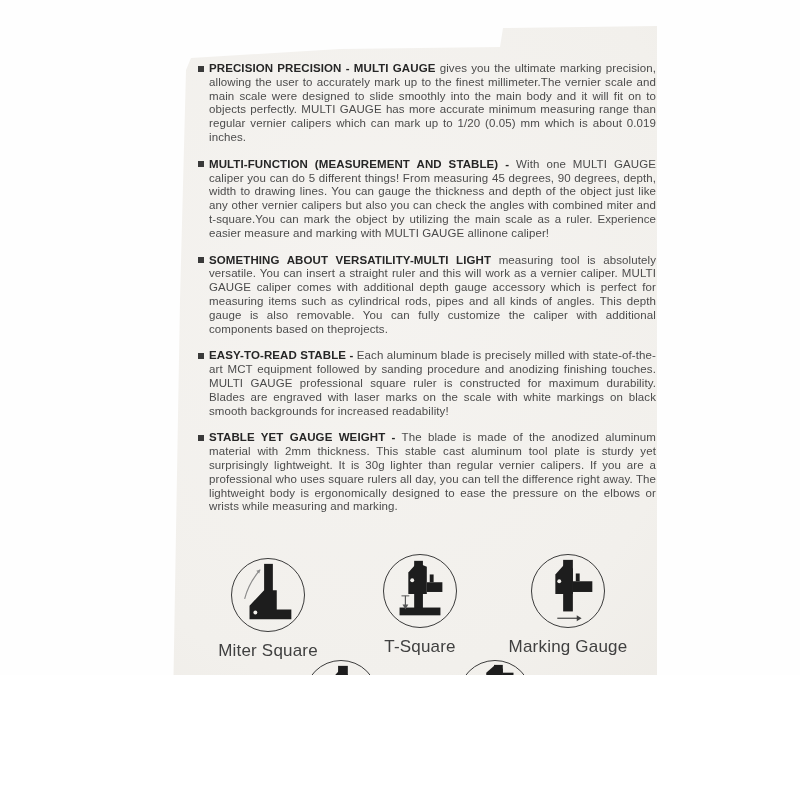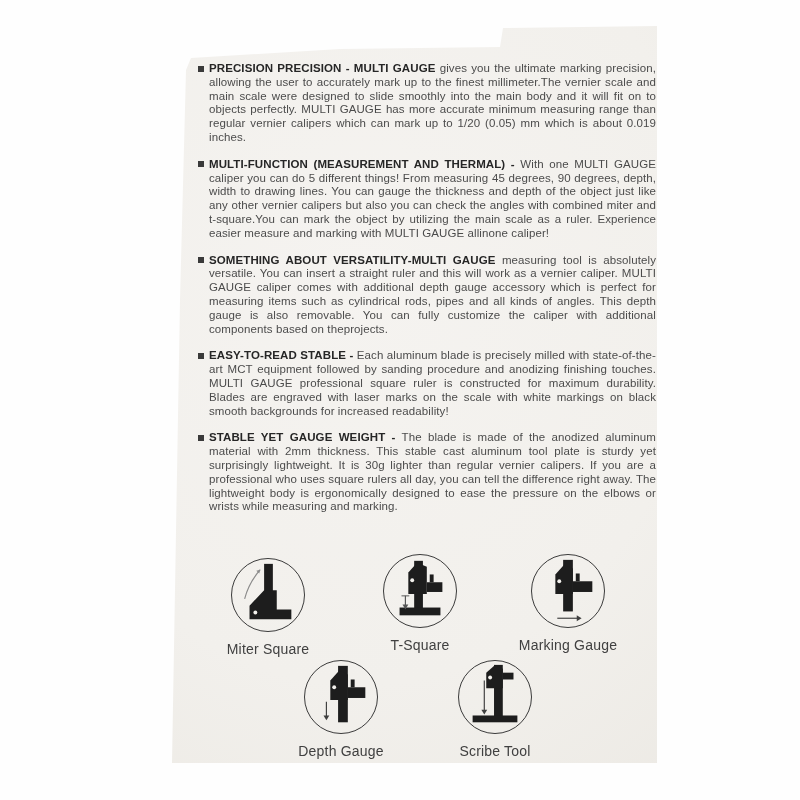"PRECISION PRECISION - MULTI GAUGE" #stage { height: 800px -> 675px }
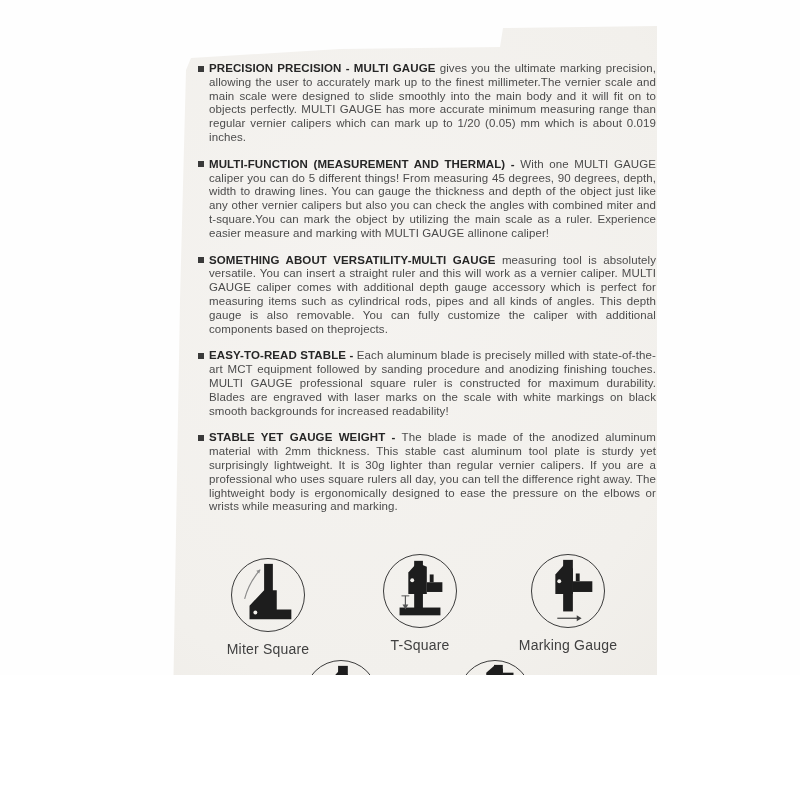"MULTI-FUNCTION (MEASUREMENT AND THERMAL)" span.hd { text: THERMAL -> STABLE }
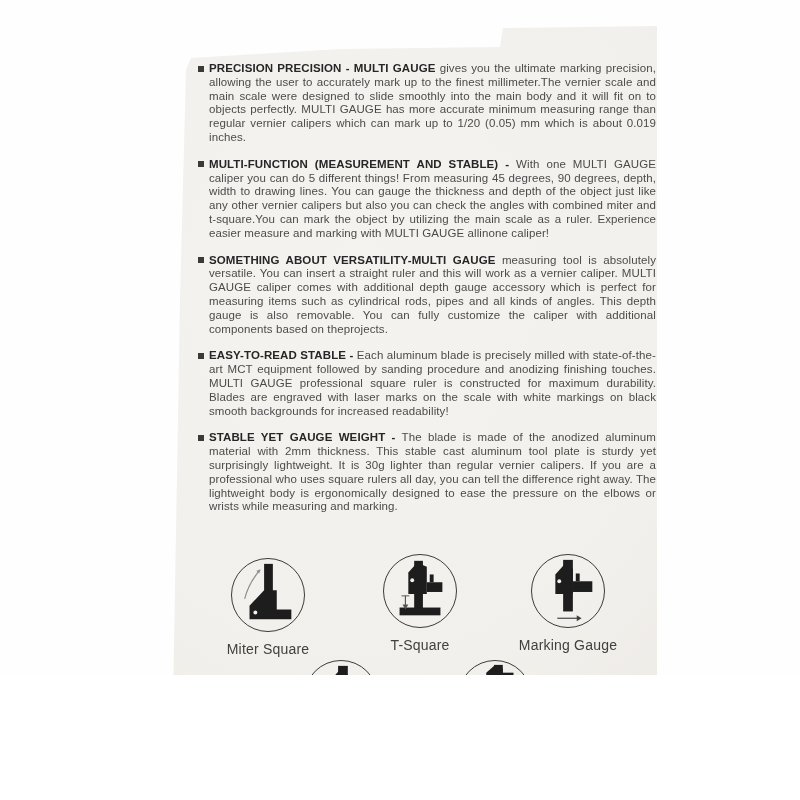"SOMETHING ABOUT VERSATILITY-MULTI GAUGE" span.hd { text: GAUGE -> LIGHT }
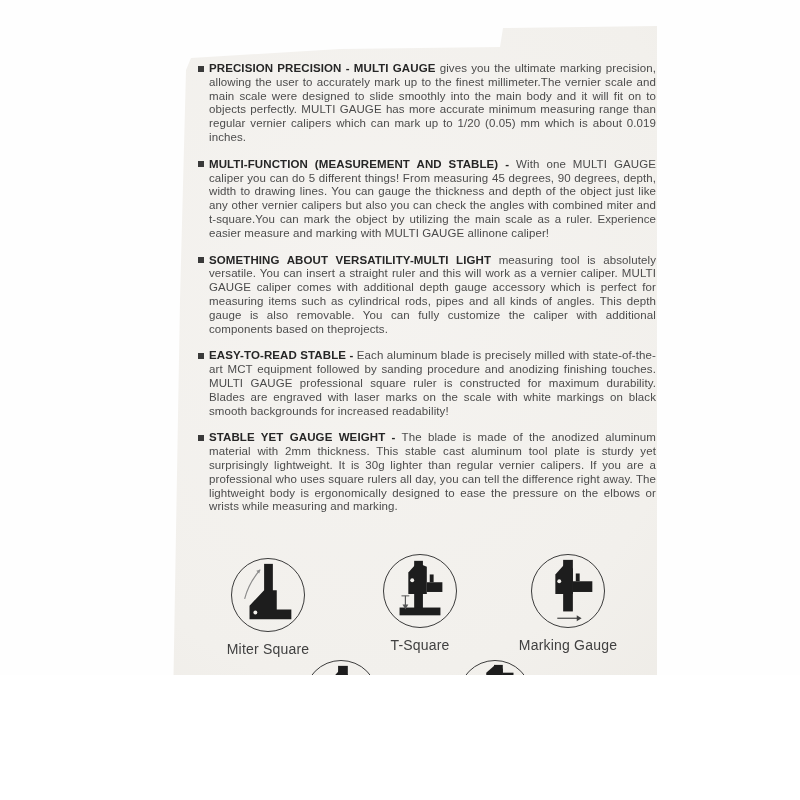"Miter Square" .tool figcaption { font-size: 14px -> 17px }
